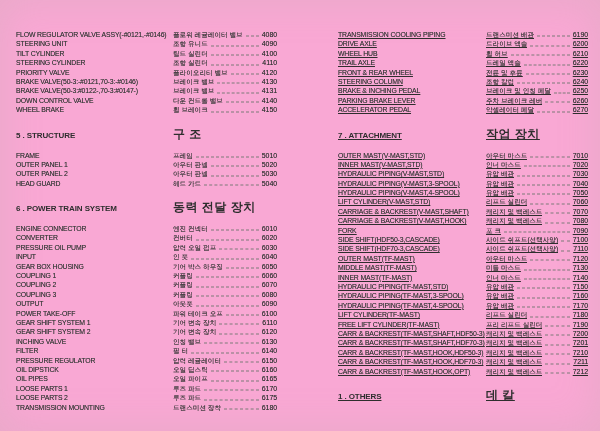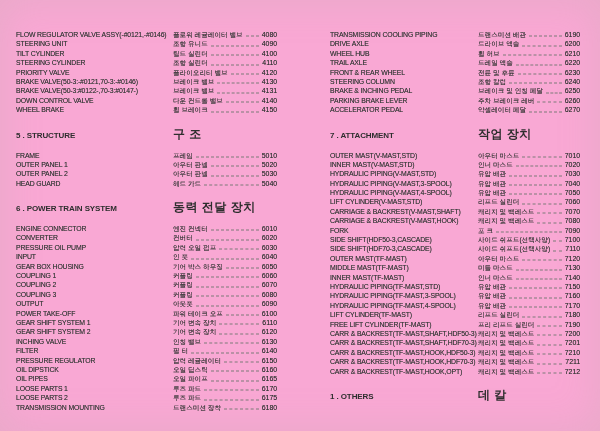"7 . ATTACHMENT" .col-right { left: 330px -> 338px; text-decoration: none -> underline }
